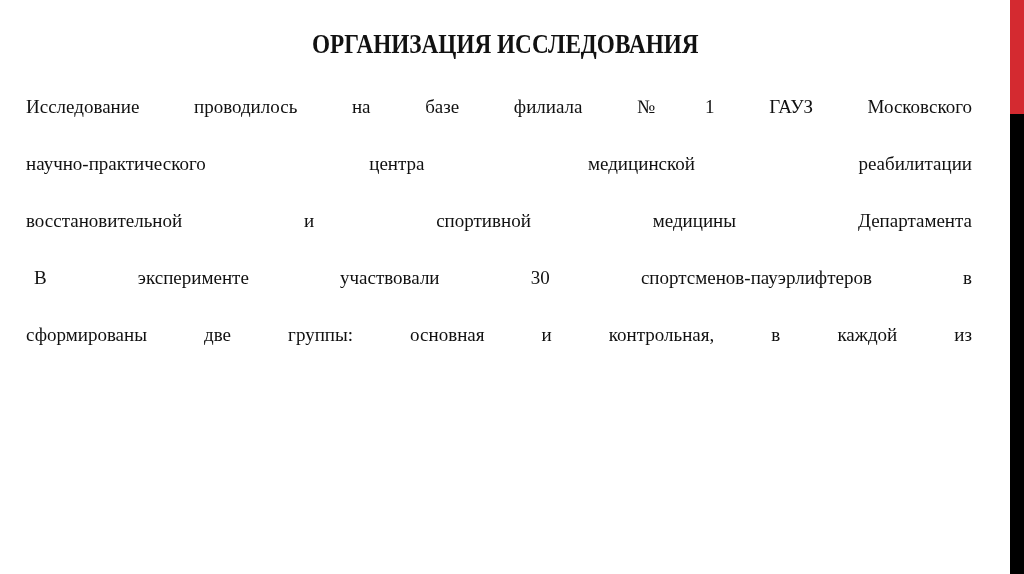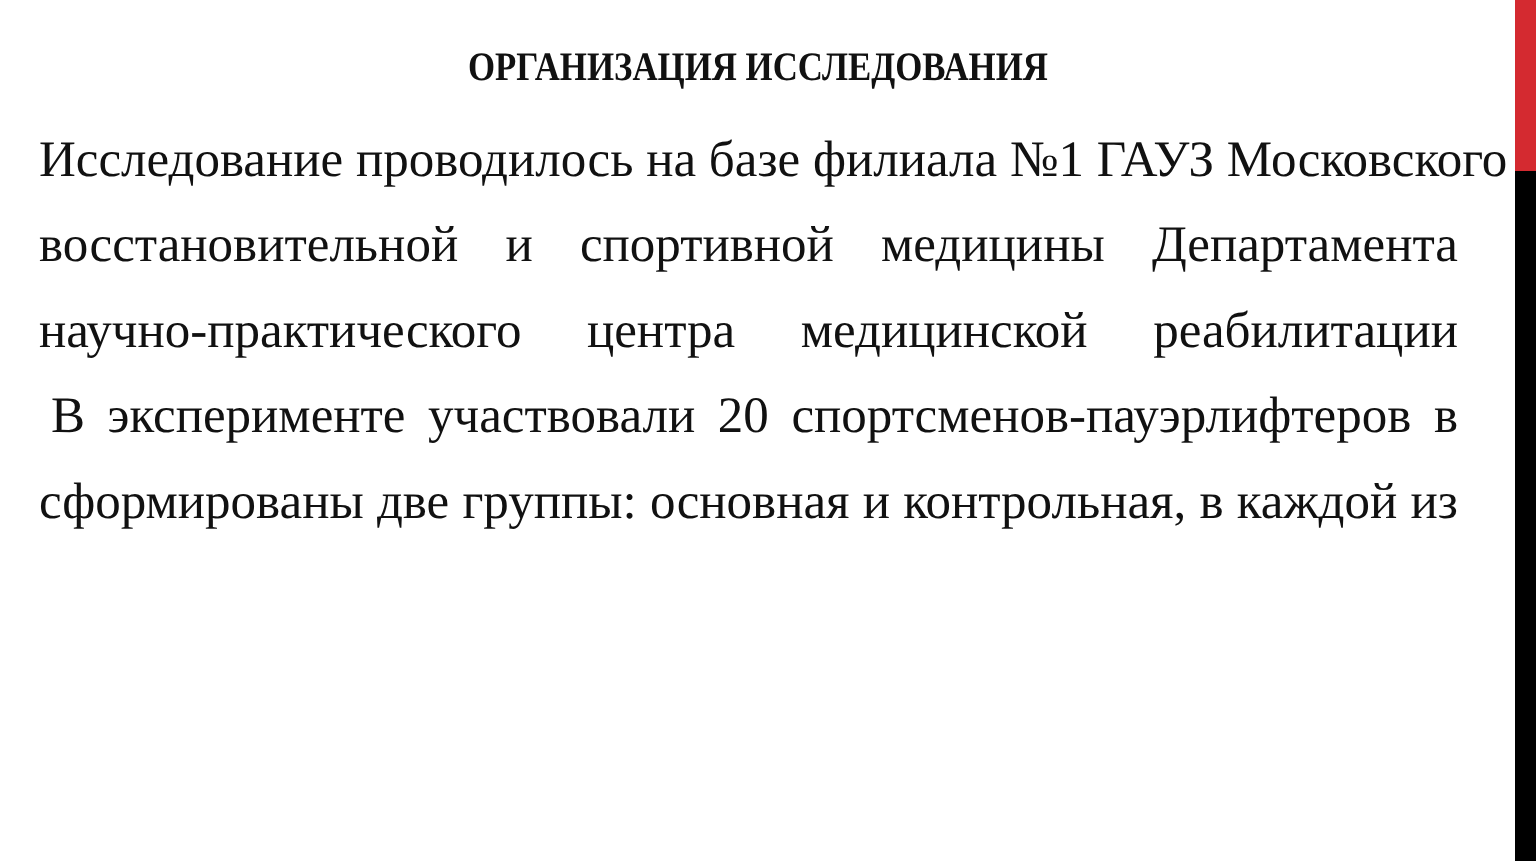"Исследование проводилось на базе филиала" .line { font-size: 34px -> 19px }
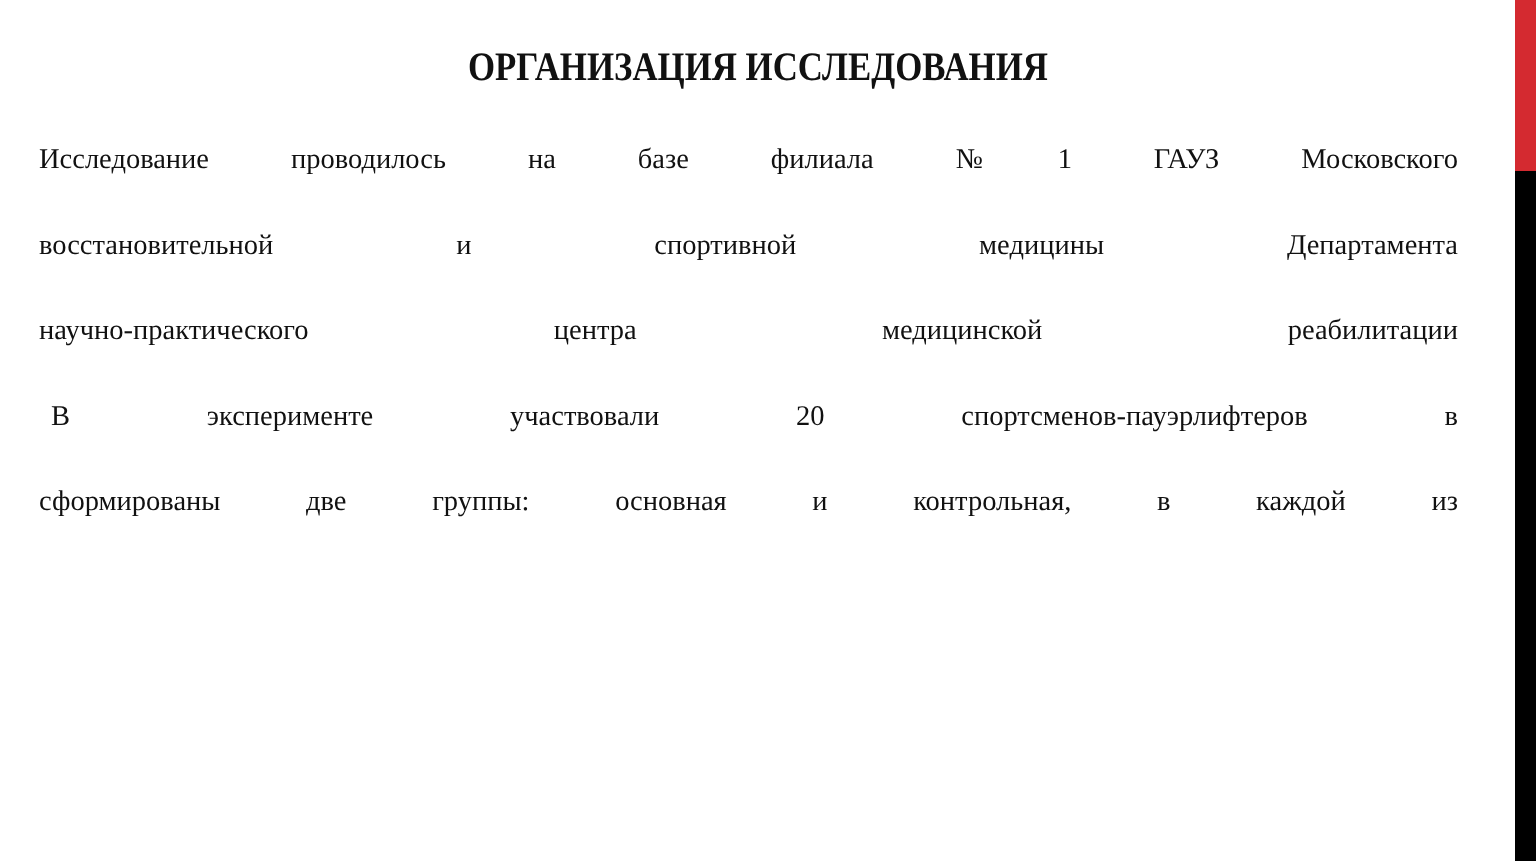"восстановительной и спортивной медицины" span.line { order: before "научно-практического центра медицинской" -> after "научно-практического центра медицинской" }
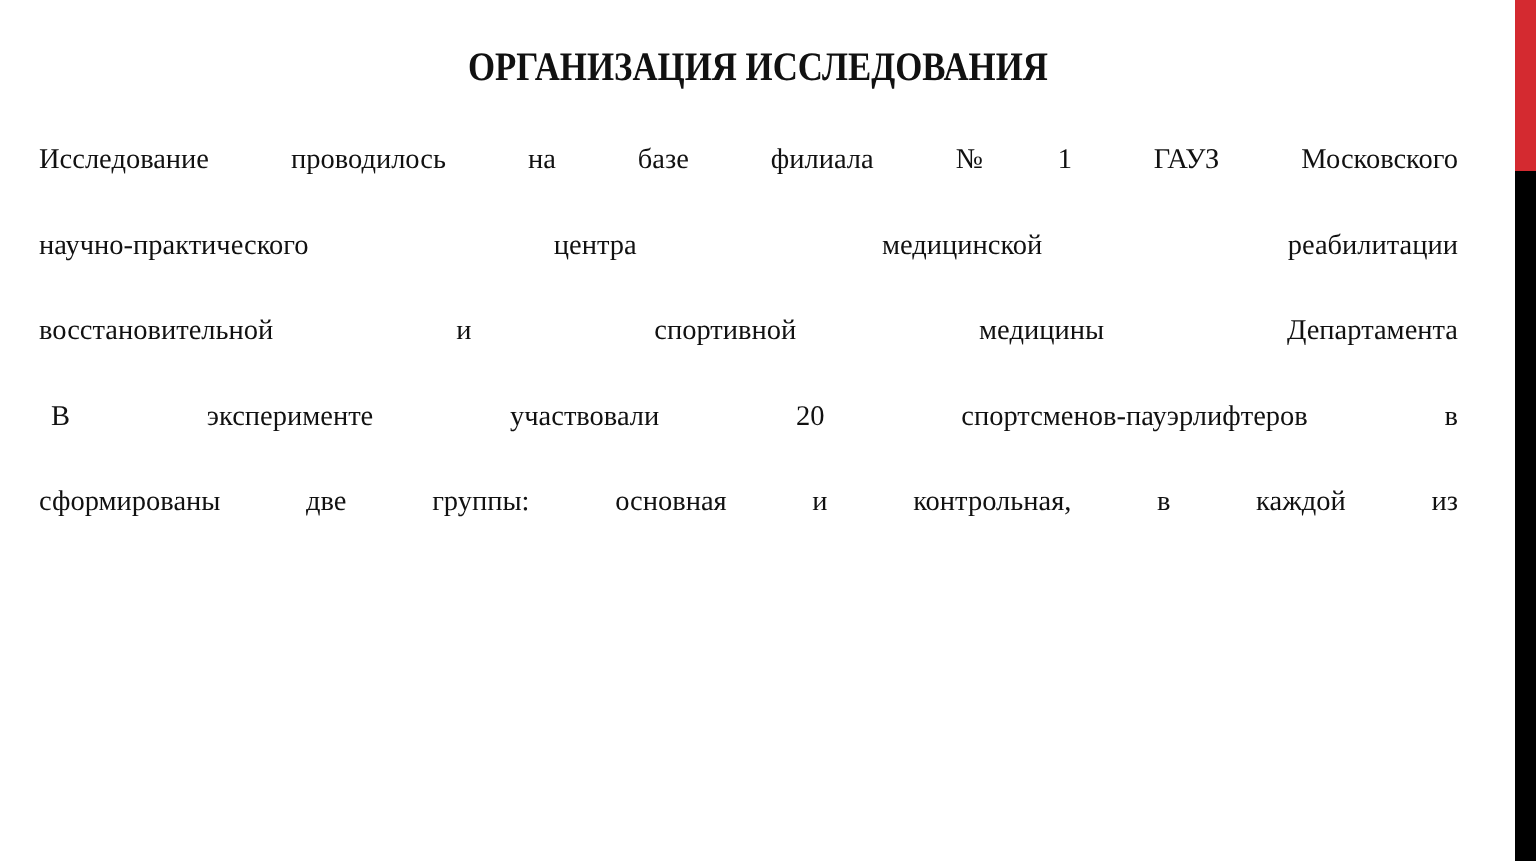"В эксперименте участвовали 20" span.line { text: 20 -> 30 }
